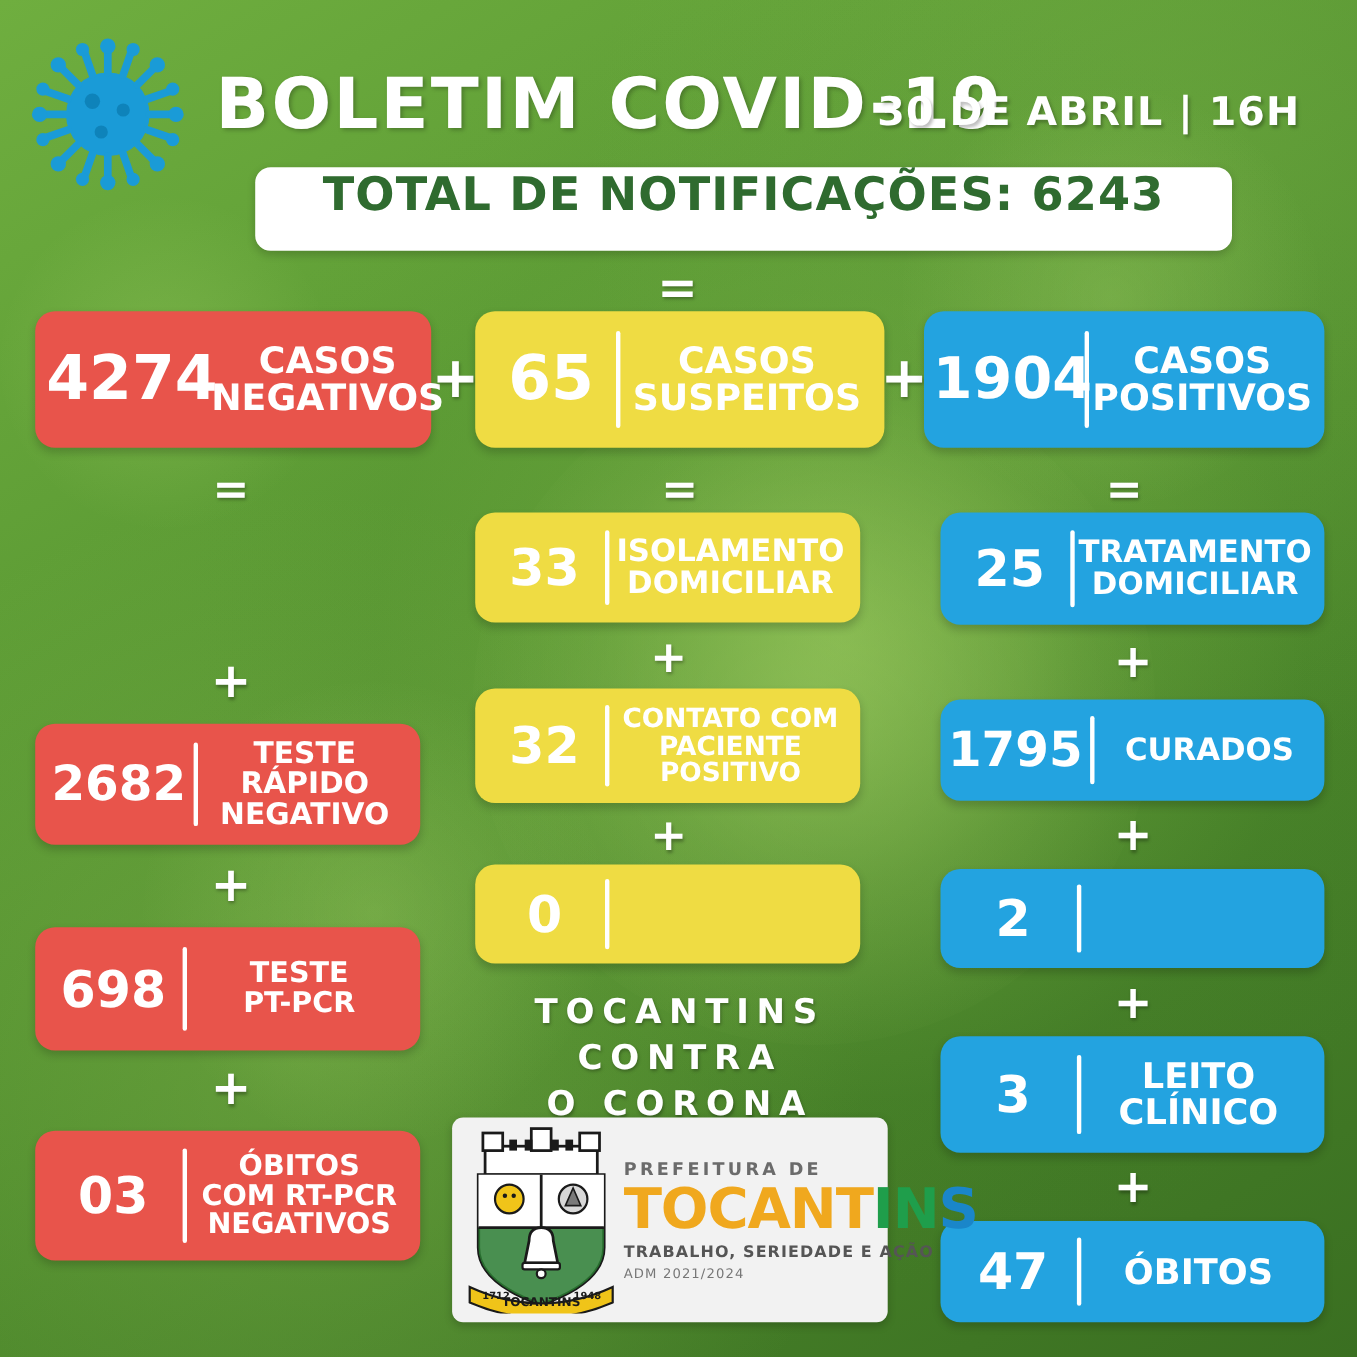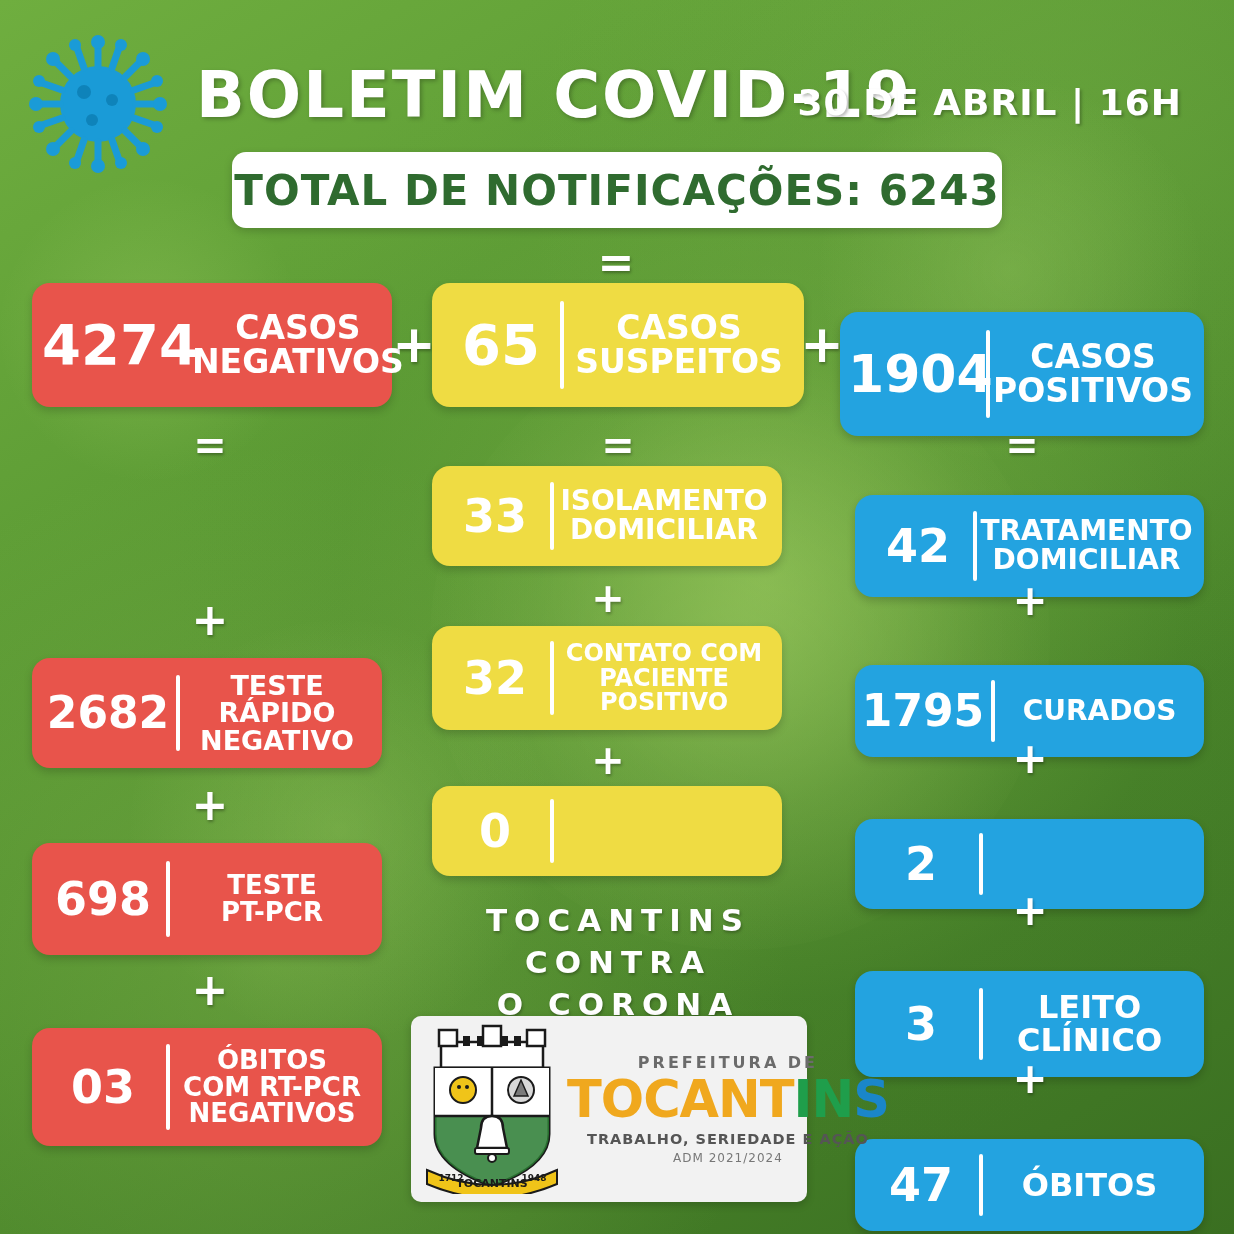"TOTAL DE NOTIFICAÇÕES: 6243" .total-banner { align-items: center -> flex-start; width: 770px -> 888px }
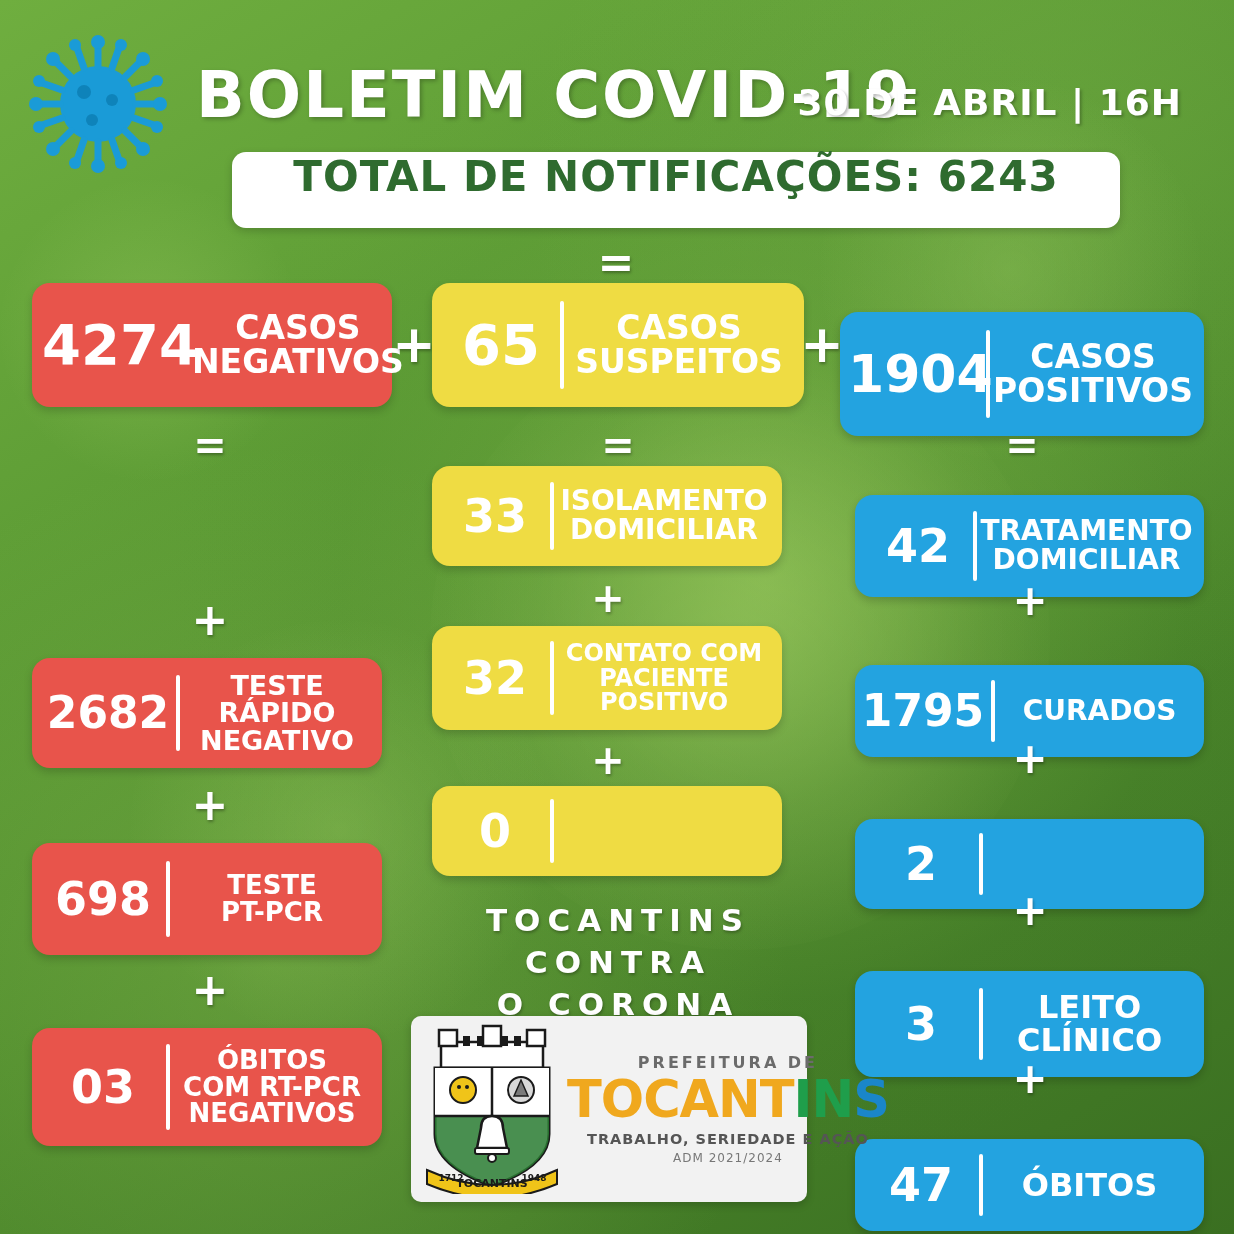"1904" .blue { margin-top: 29px -> none }
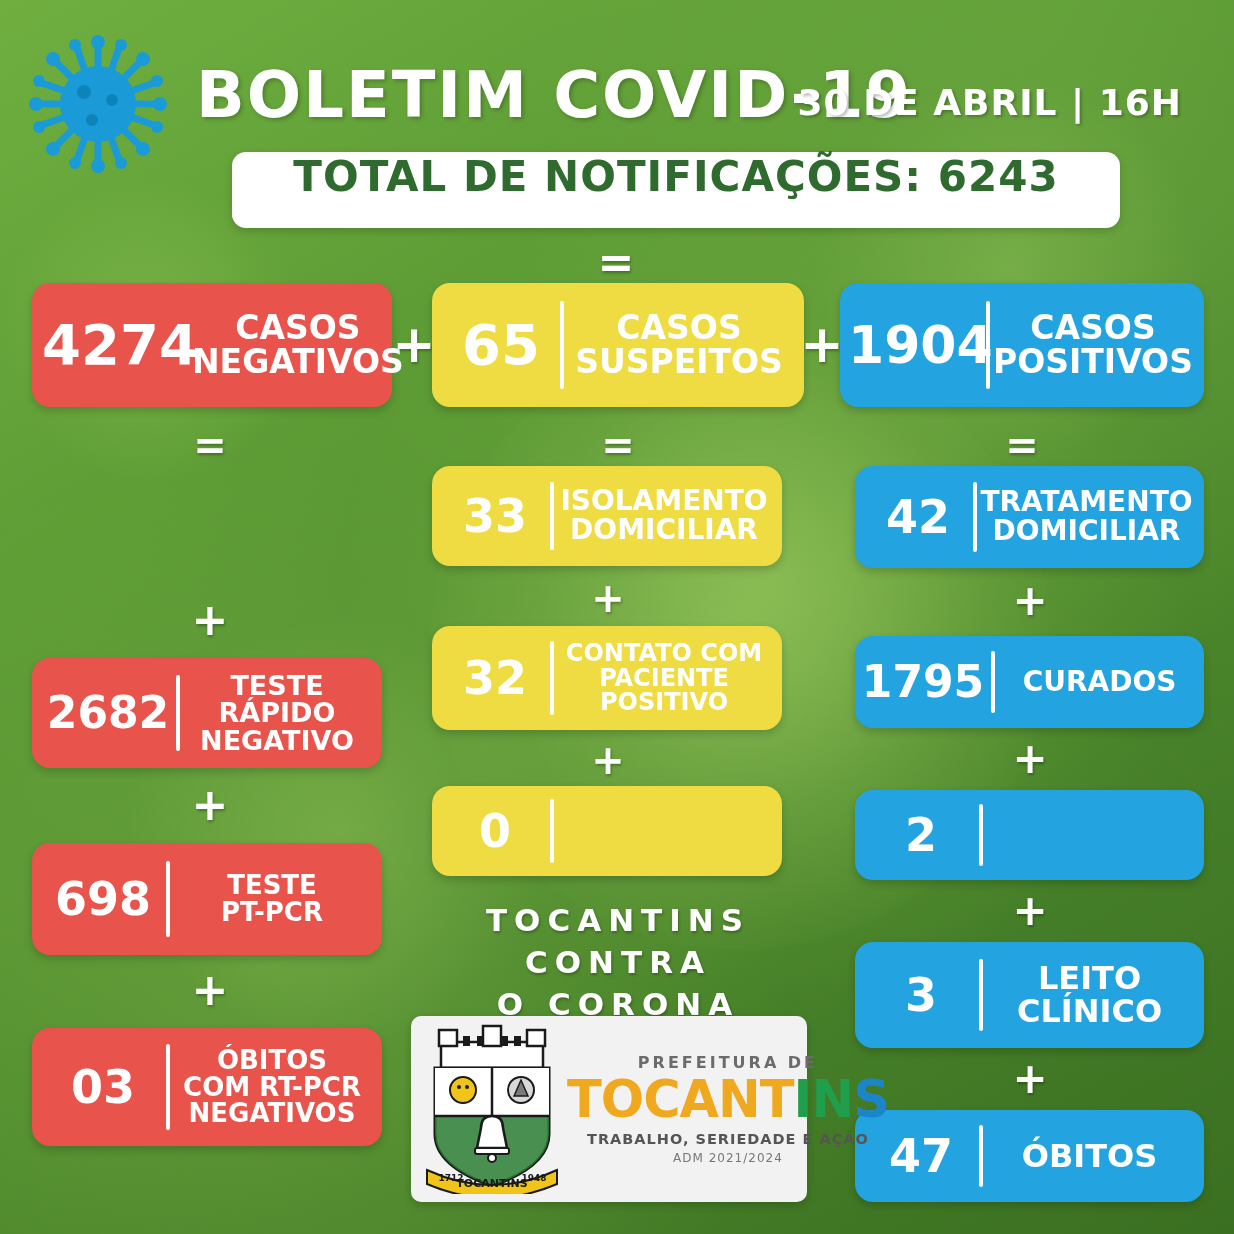"42" div.num { text: 42 -> 25 }
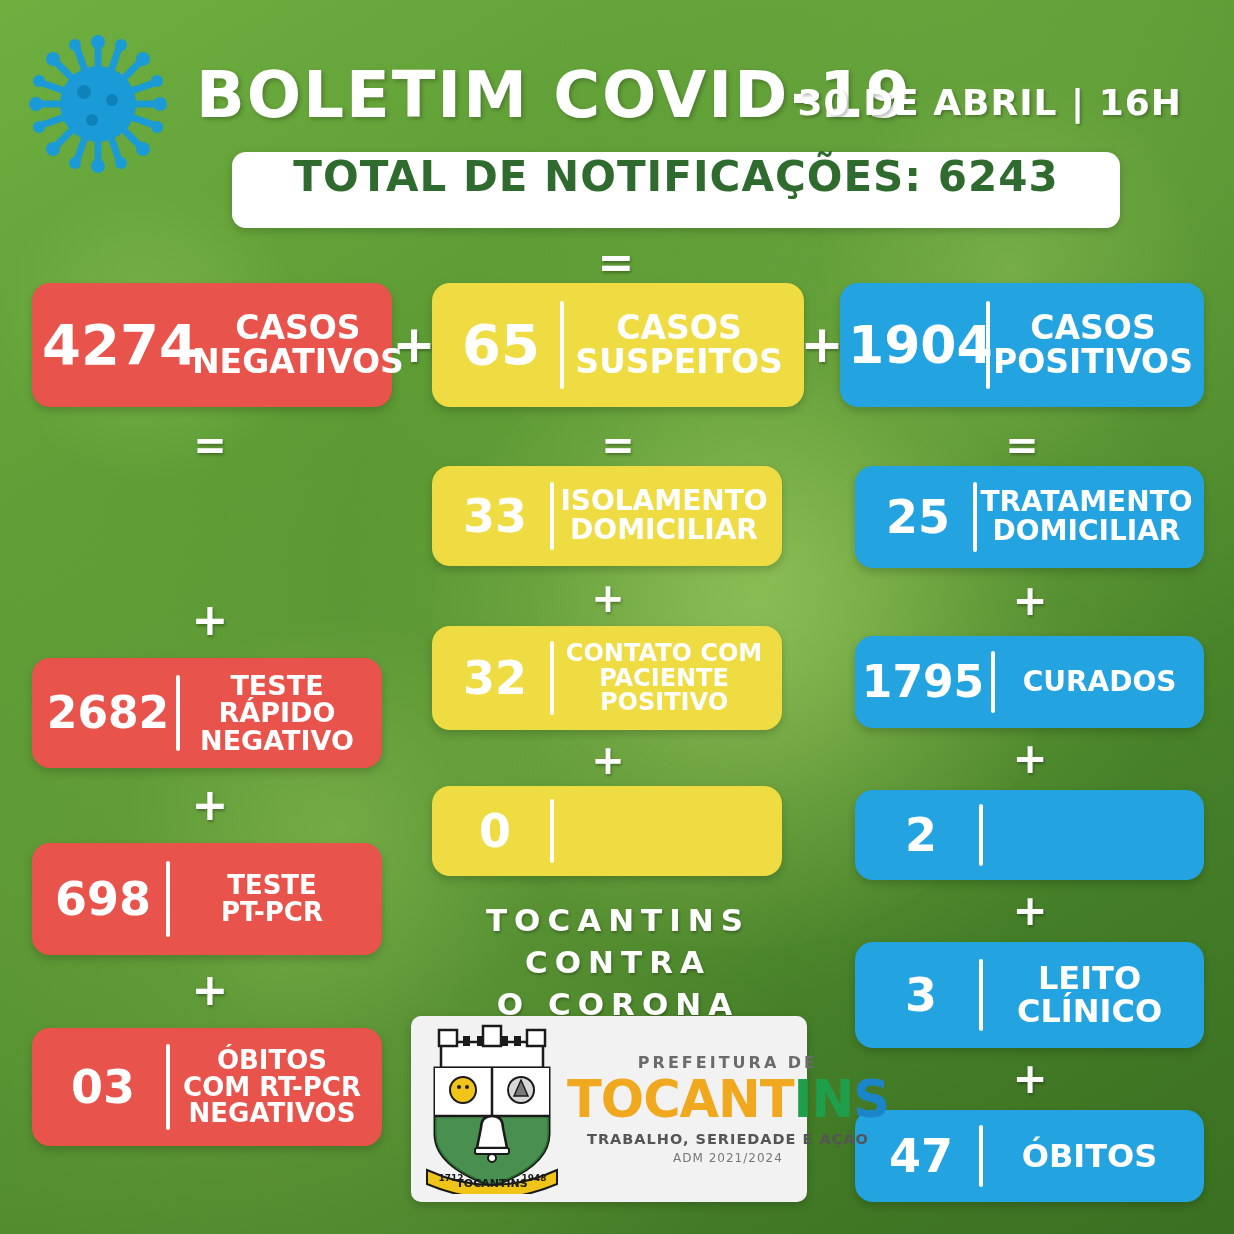"PREFEITURA DE" .logo-text { text-align: center -> none }
